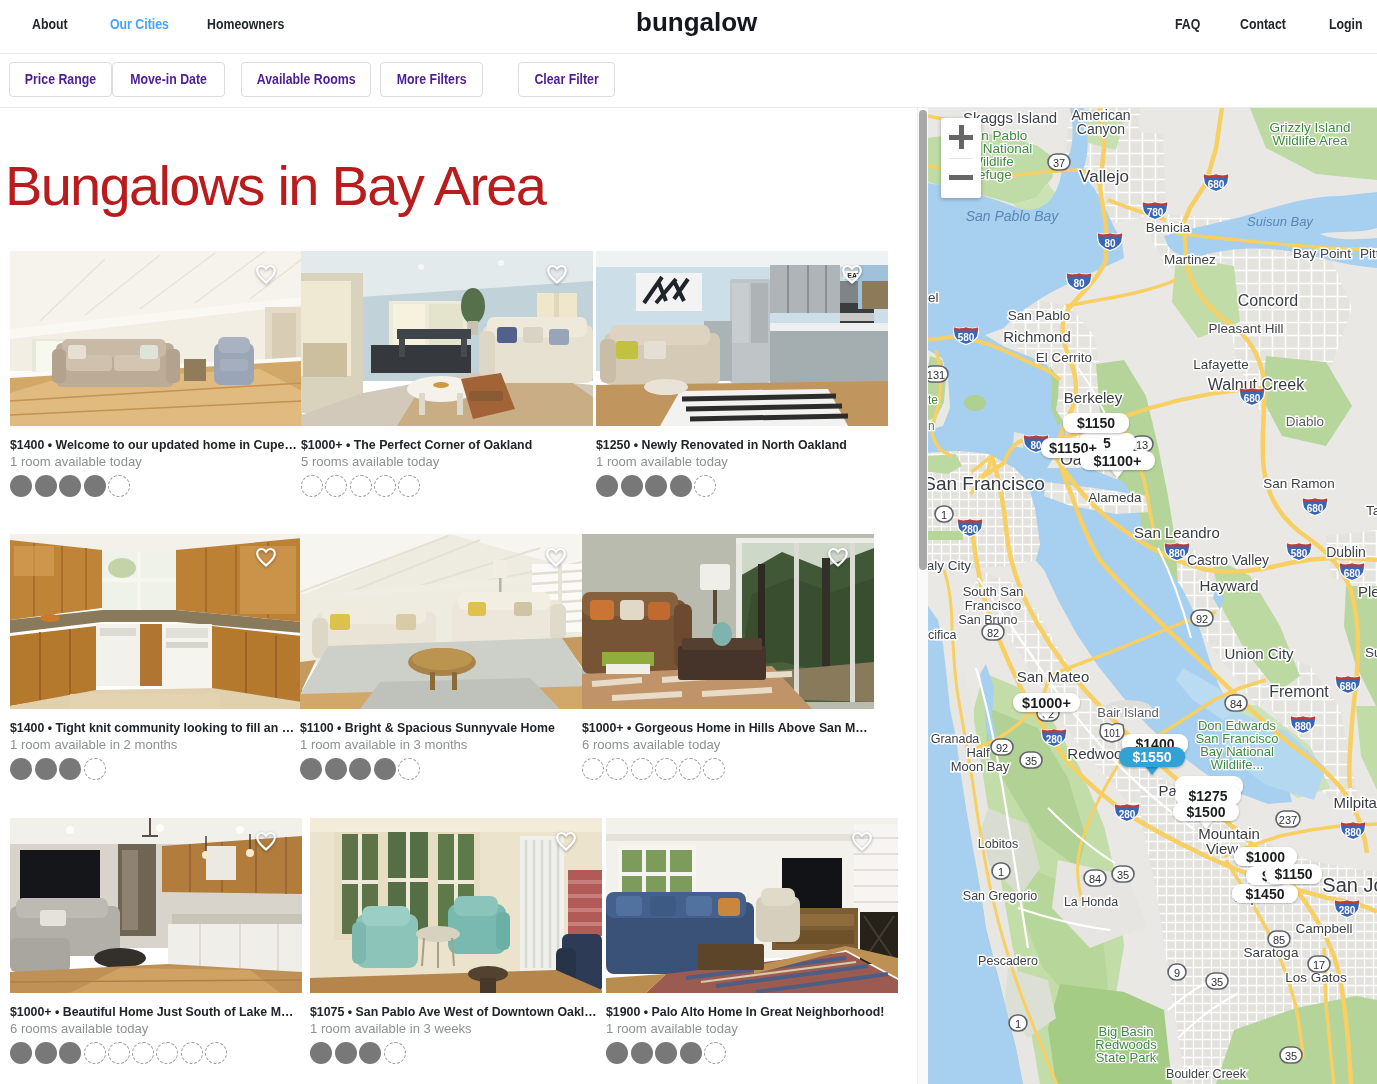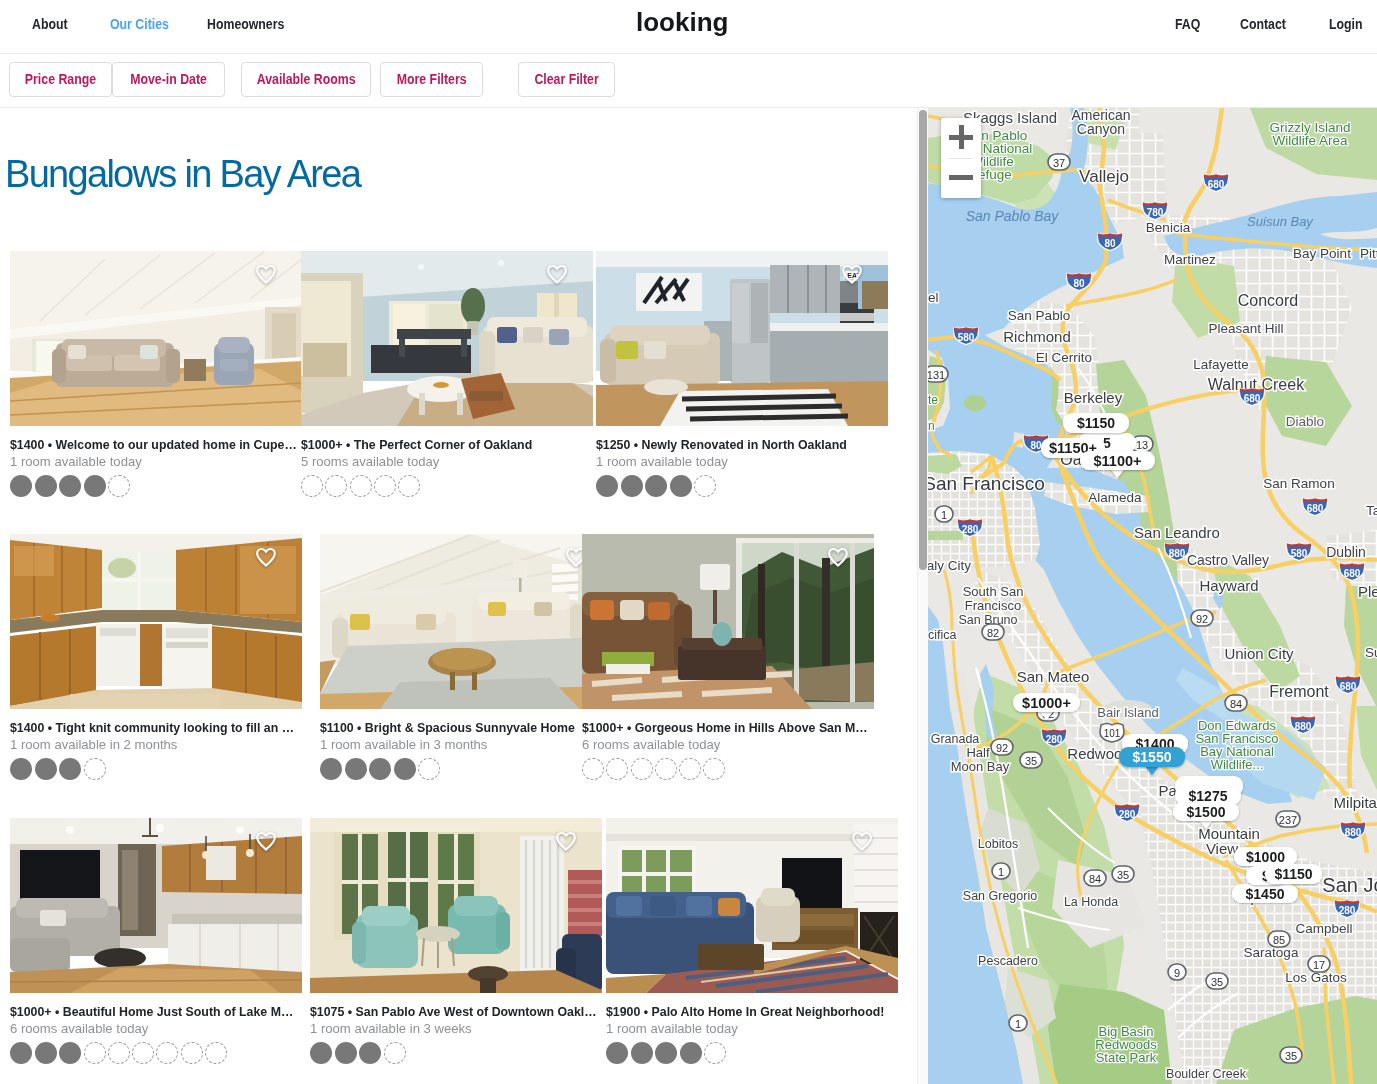"looking" div.abs { text: looking -> bungalow }
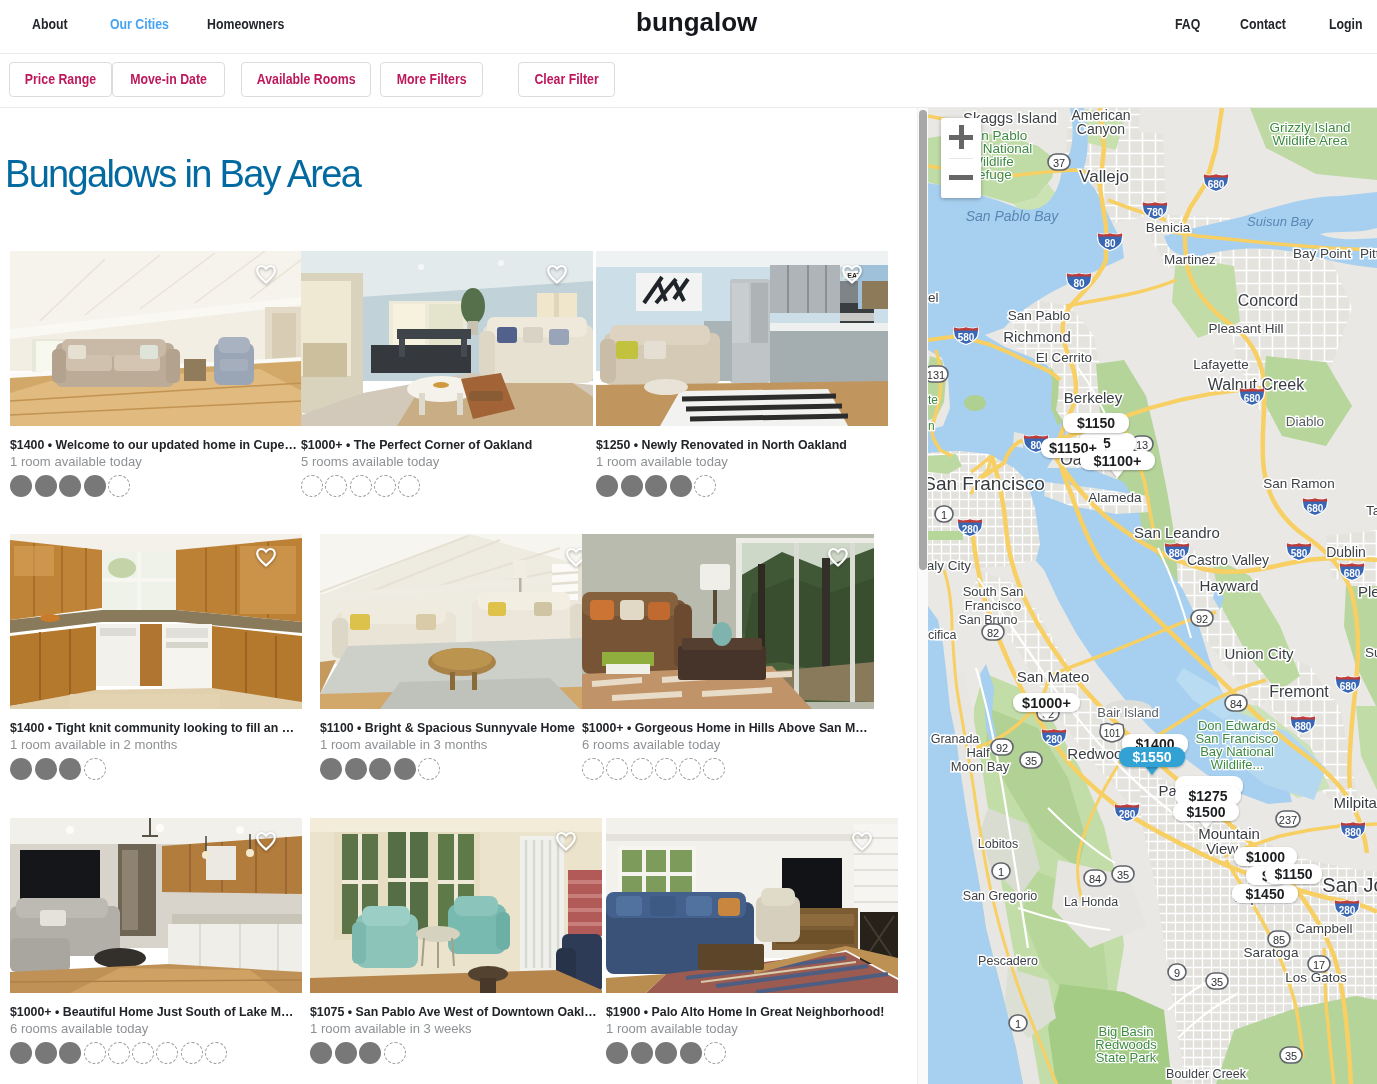"Price Range" .fbtn { color: #be185d -> #4c1d95 }
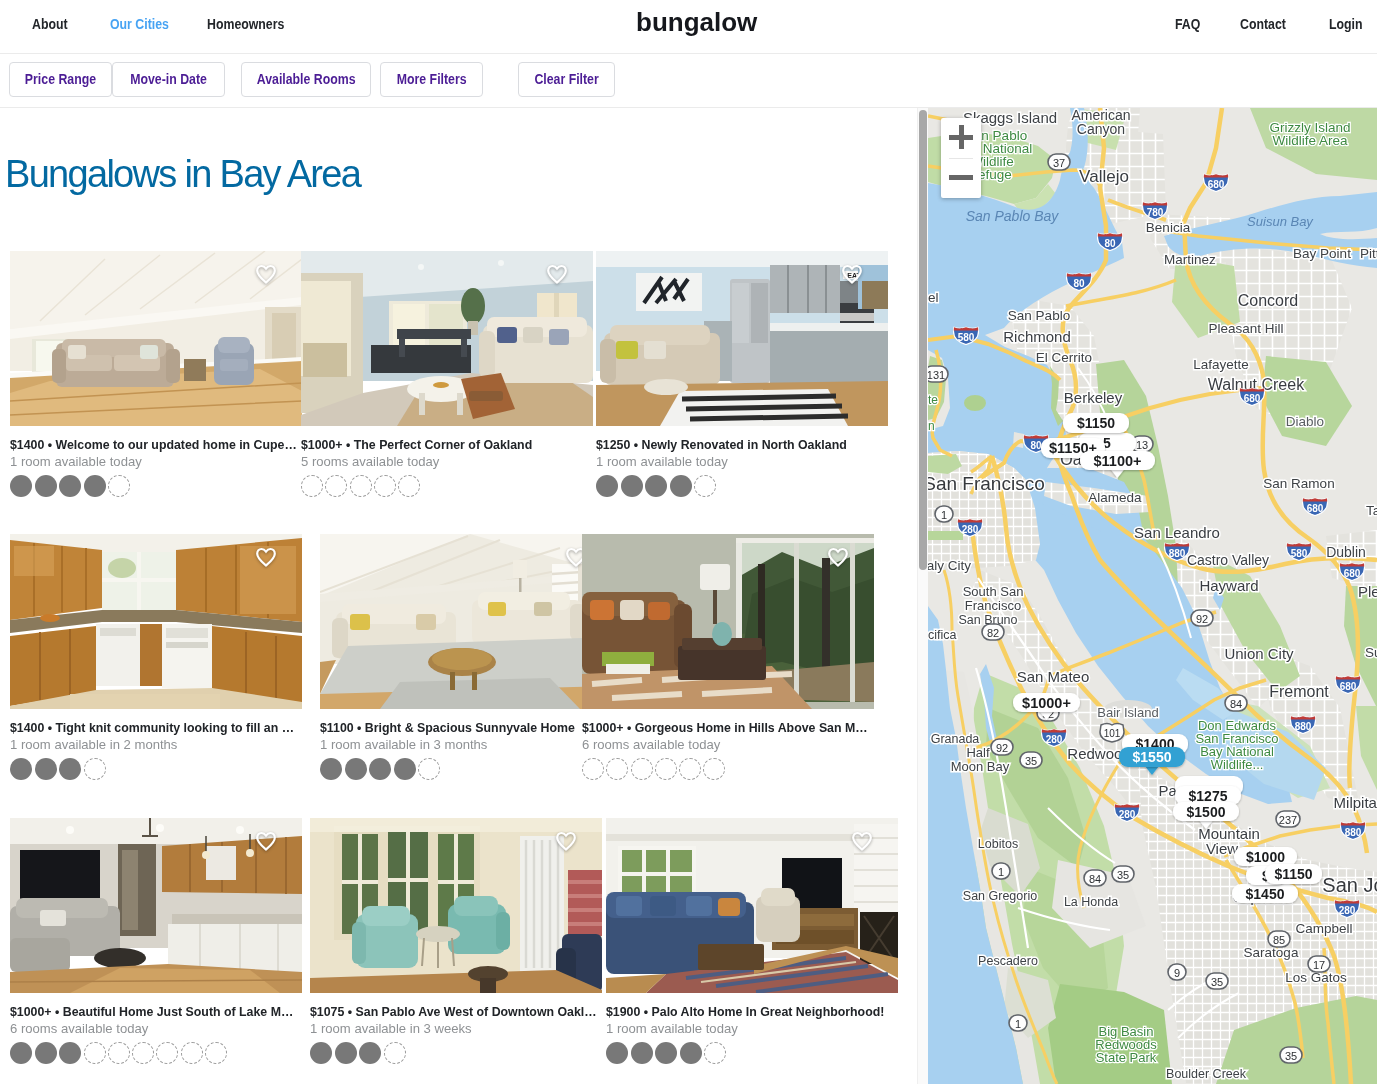"Bungalows in Bay Area" div.abs { color: #0369a1 -> #b91c1c; font-size: 38px -> 56px }
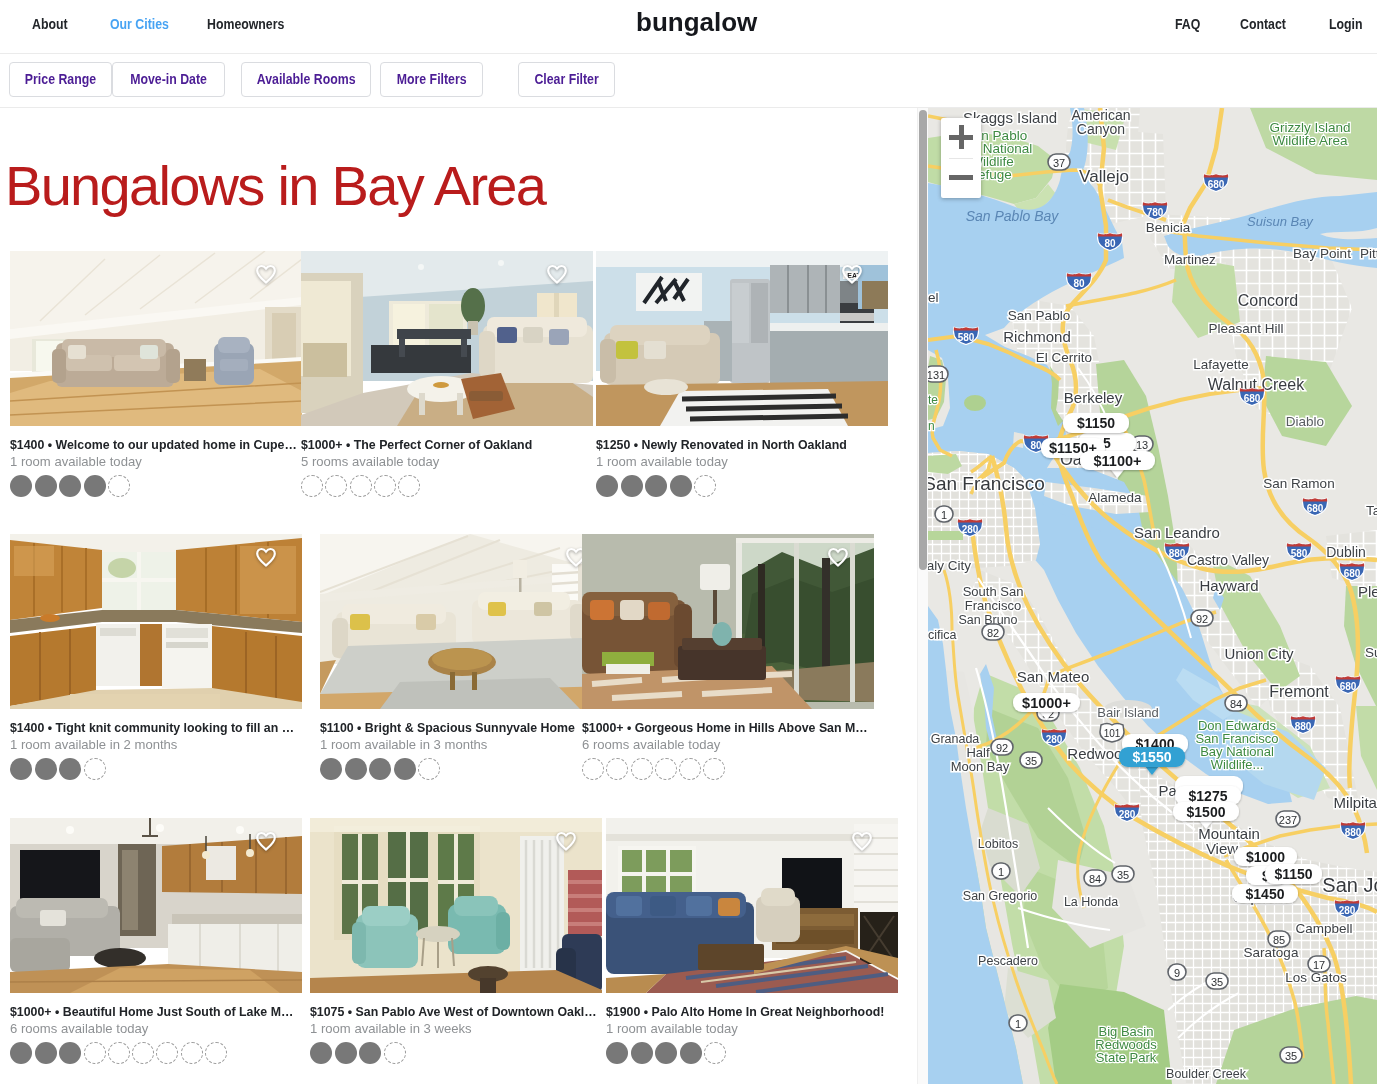"$1100 • Bright & Spacious" div.card { left: 320px -> 300px }
